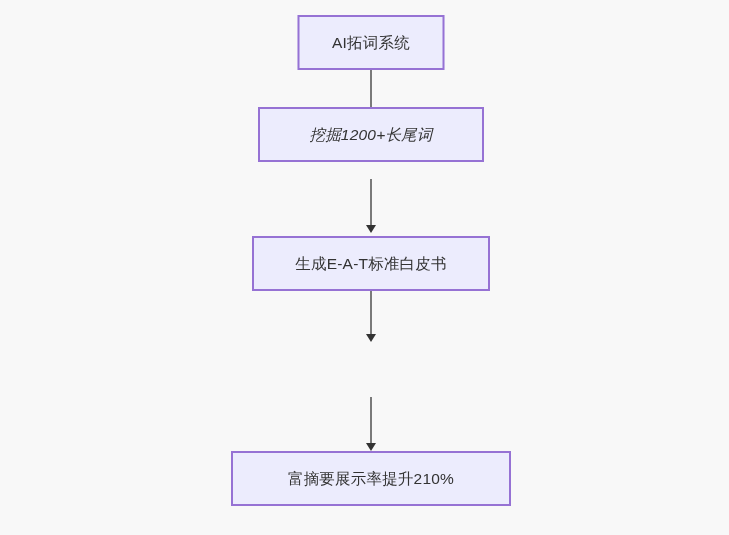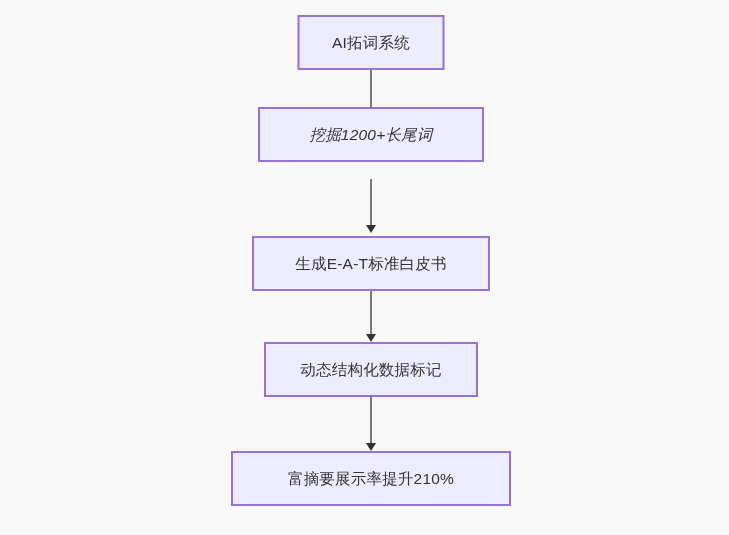"动态结构化数据标记" div.node { html: <div> <span>动态结构化数据标记</span> </div> -> none }
